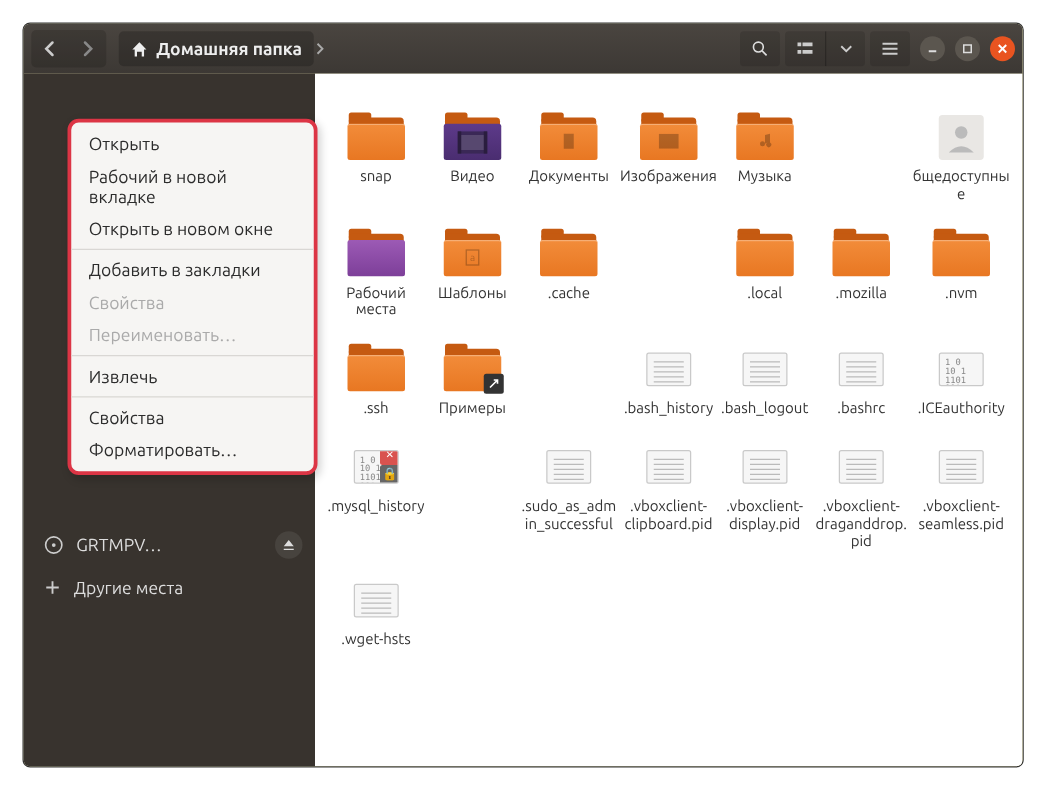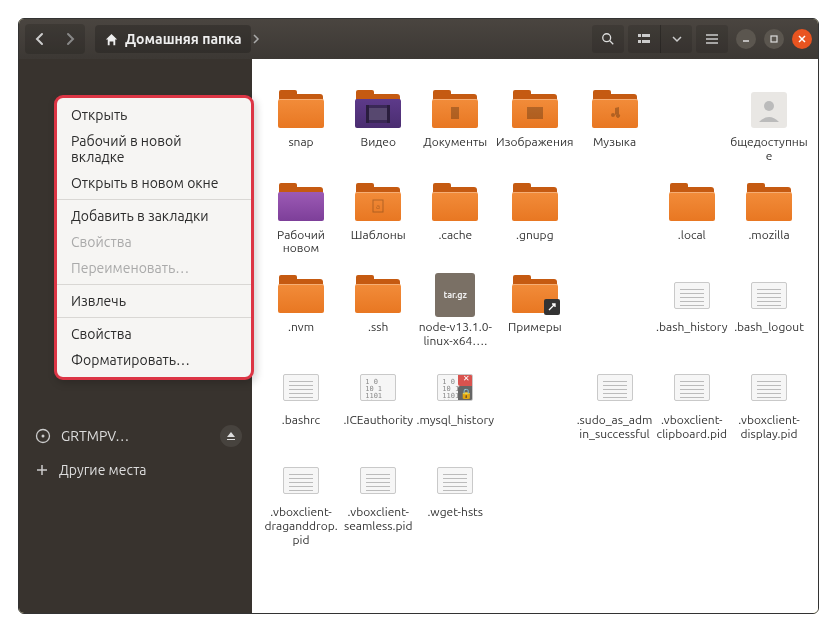"Рабочий новом" div.label { text: новом -> места }
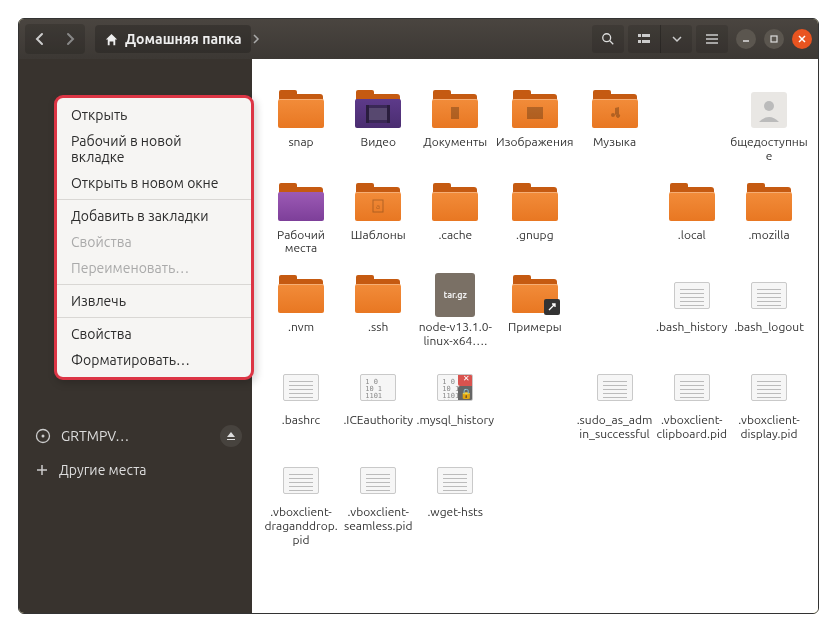".gnupg" div.item { html: <div> <div> <div> <div></div> <div></div> <div></div> </div> </div> <div>.gnupg</div> </div> -> none }
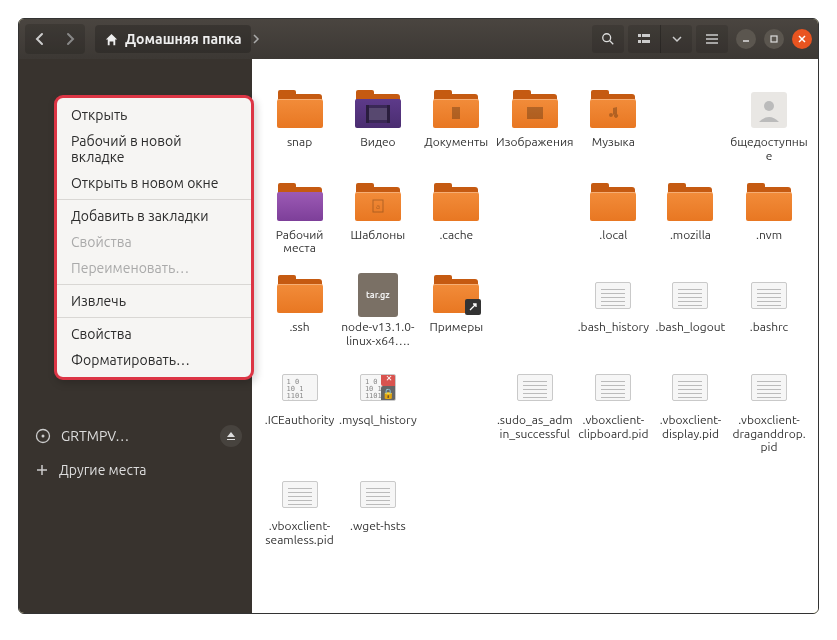"tar.gz" div.item { html: <div> <div> <div> <span>tar.gz</span> </div> </div> <div>node-v13.1.0-linux-x64….</div> </div> -> none }
